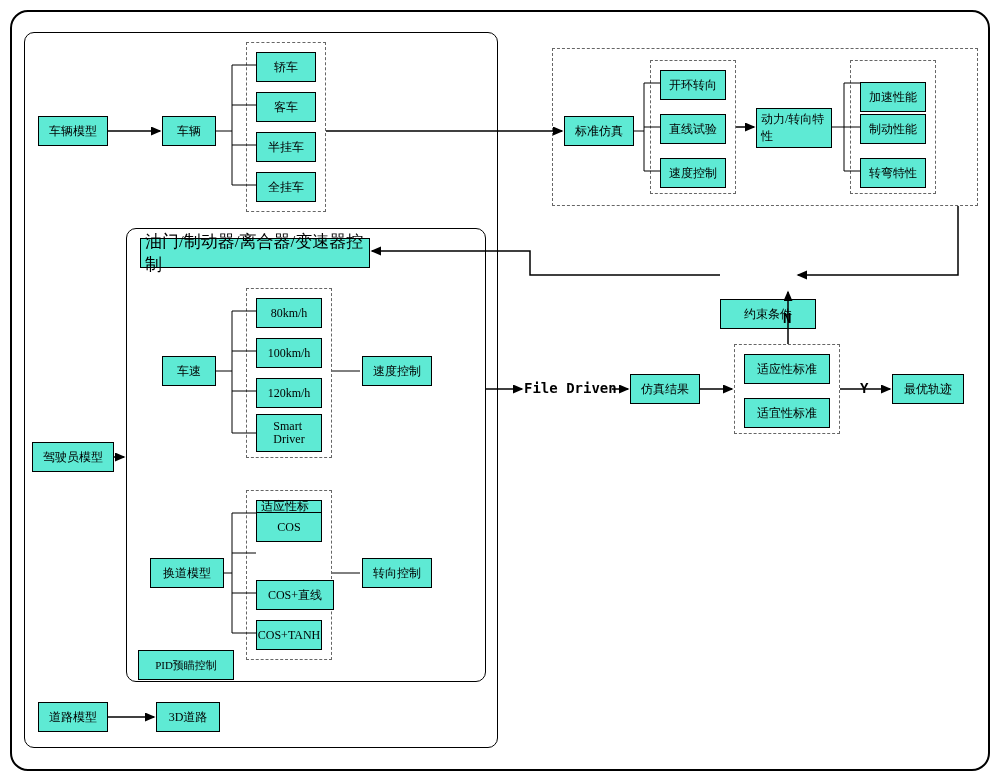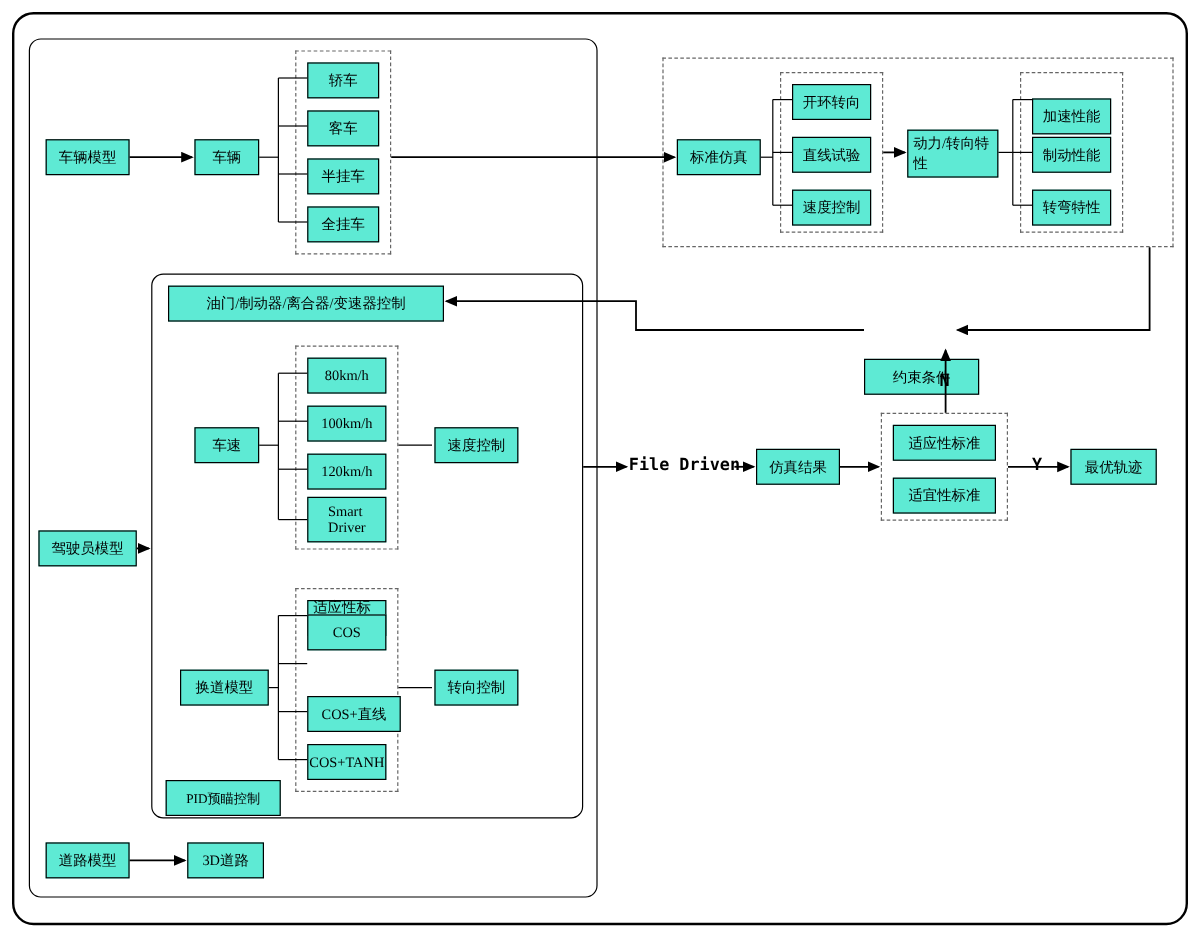"油门/制动器/离合器/变速器控制" div.box { font-size: 12px -> 17px }
